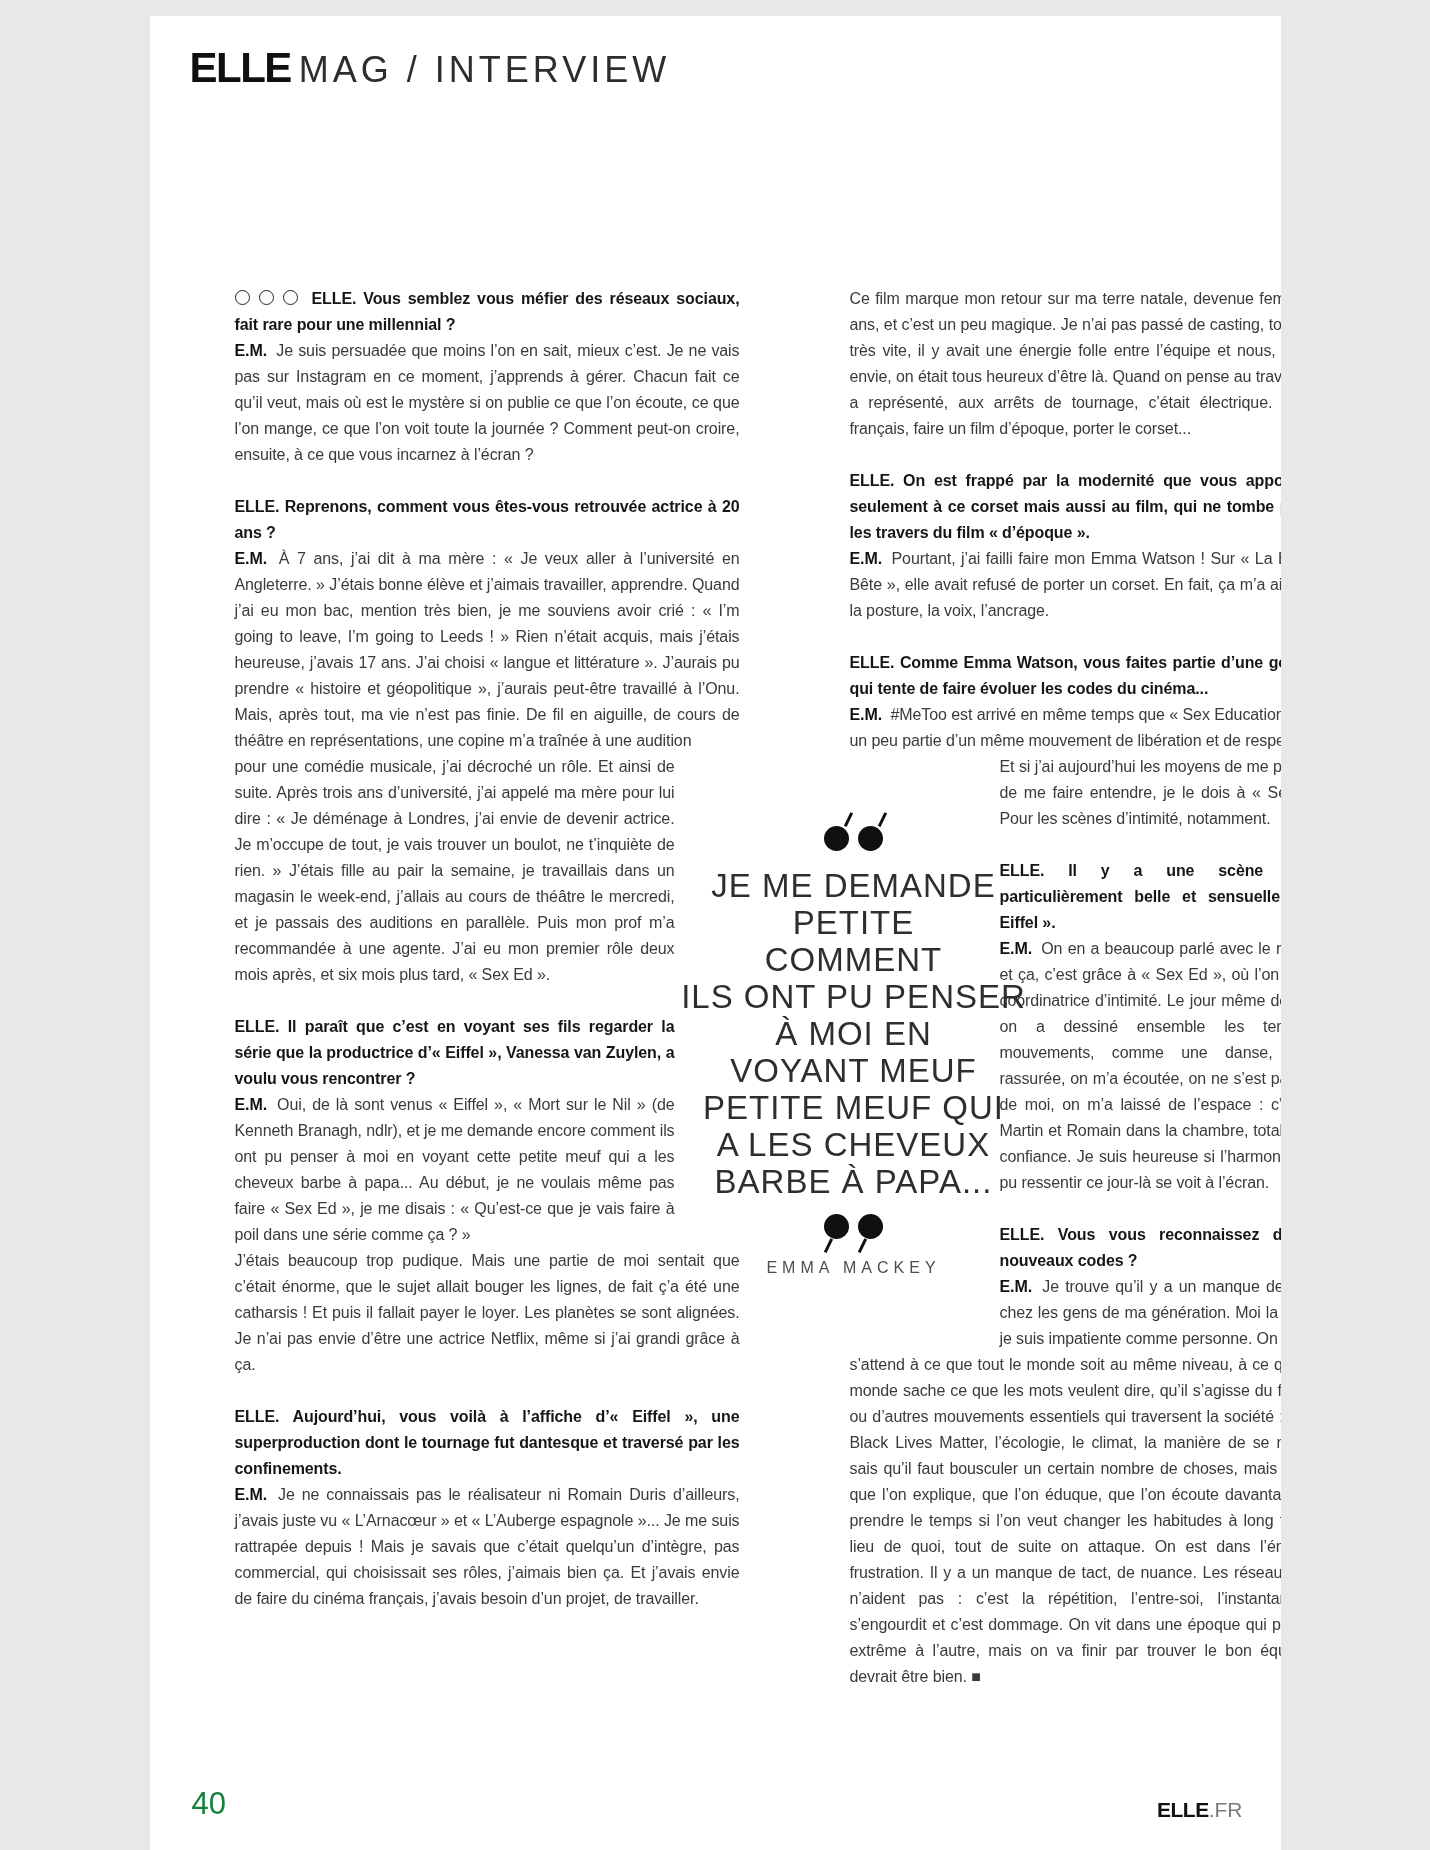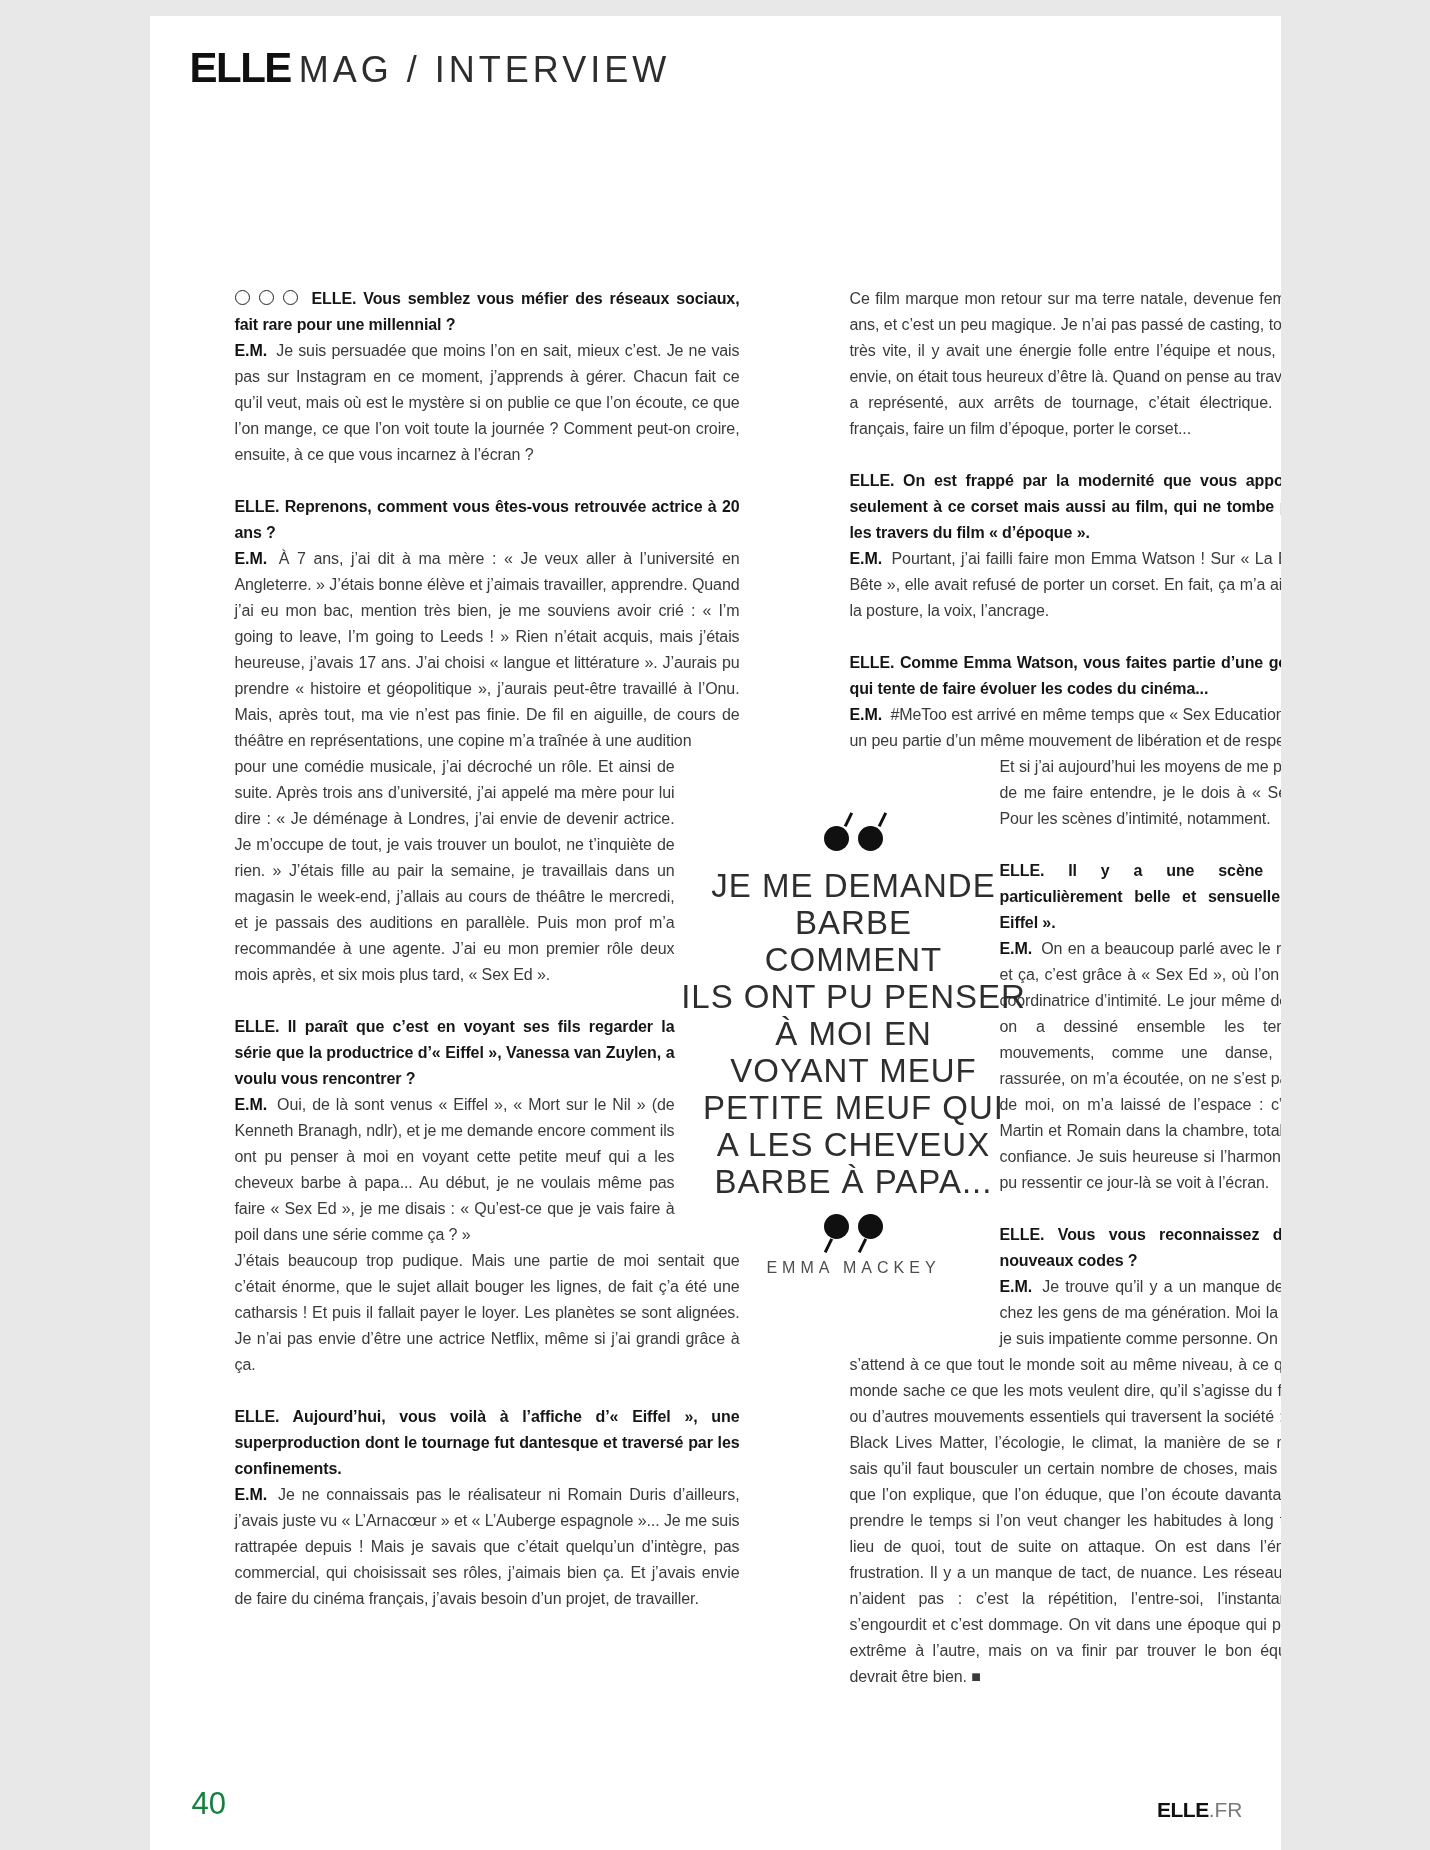"BARBE" div.quote-line { text: BARBE -> PETITE }
